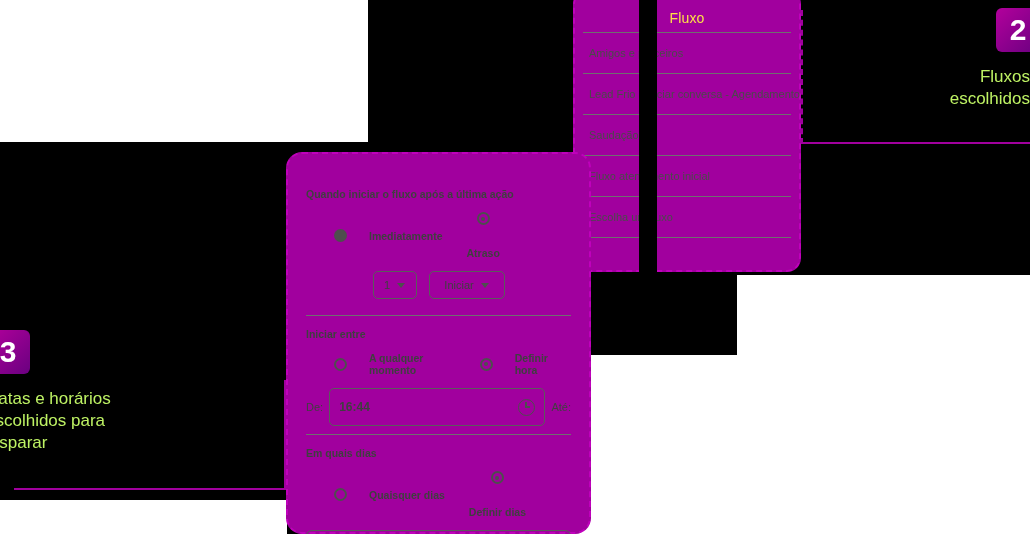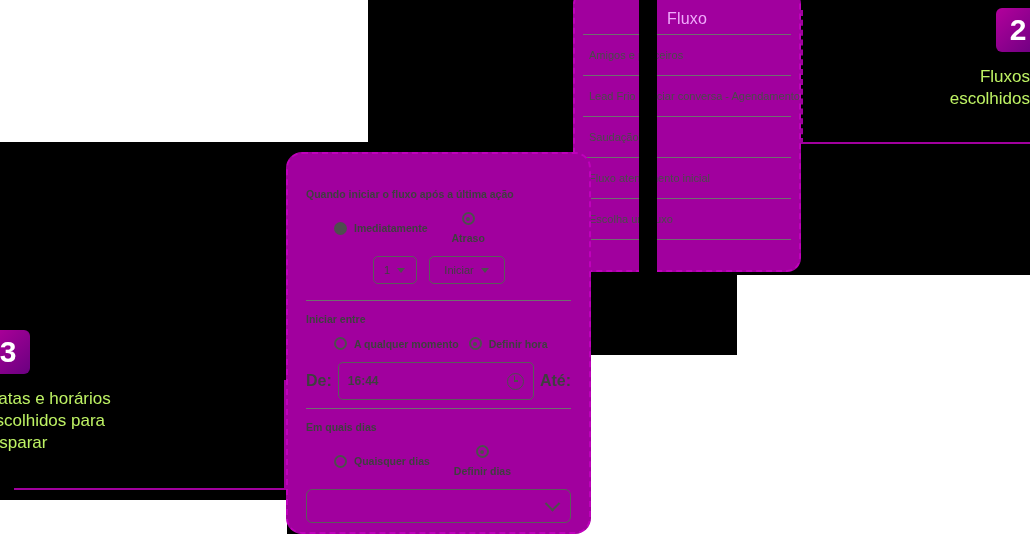"Fluxo" .flow-title { color: #f0abfc -> #fde047; font-size: 16px -> 14px }
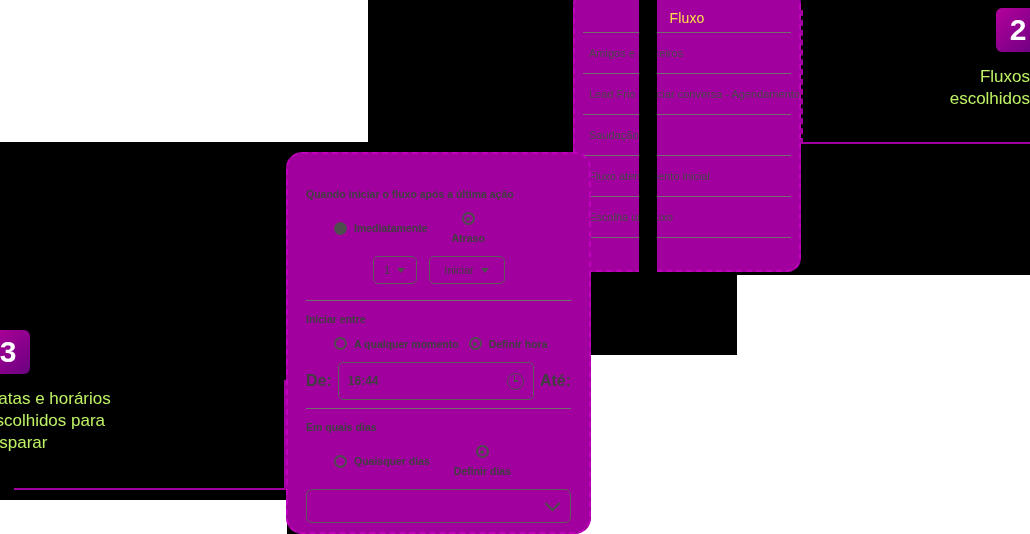"Imediatamente" .radio-item { gap: 7px -> 22px }
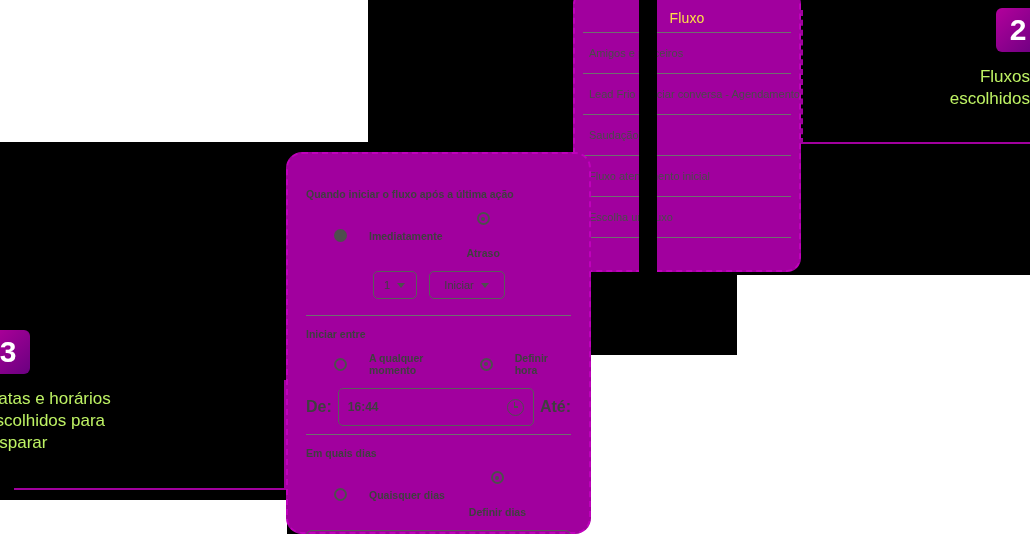"De:" .time-lbl { font-size: 16px -> 11px; font-weight: bold -> normal }
